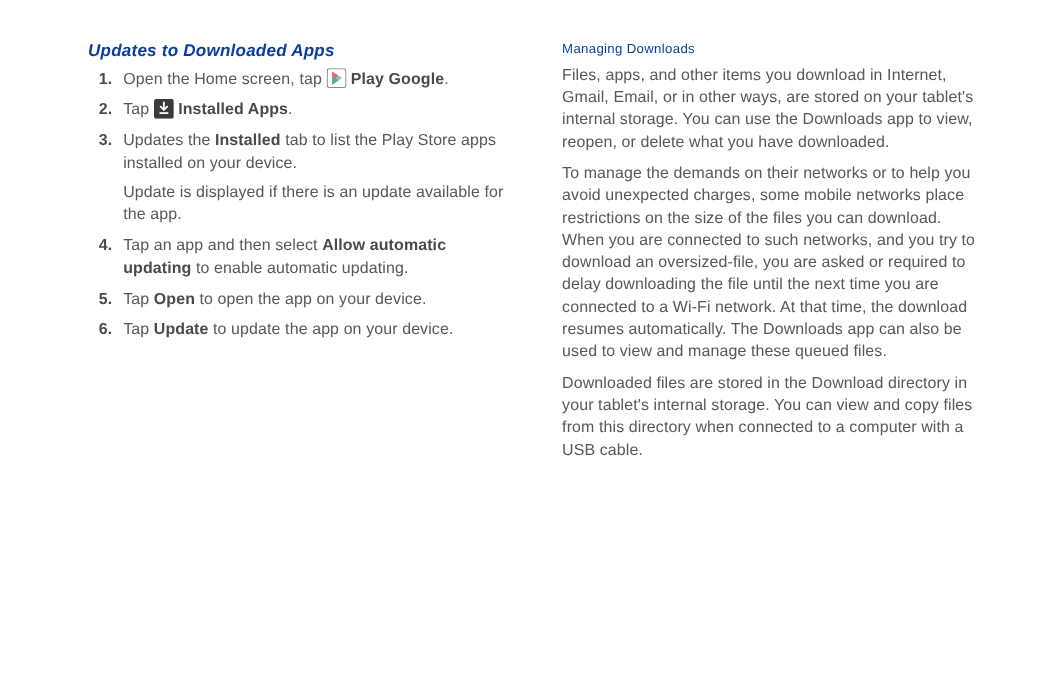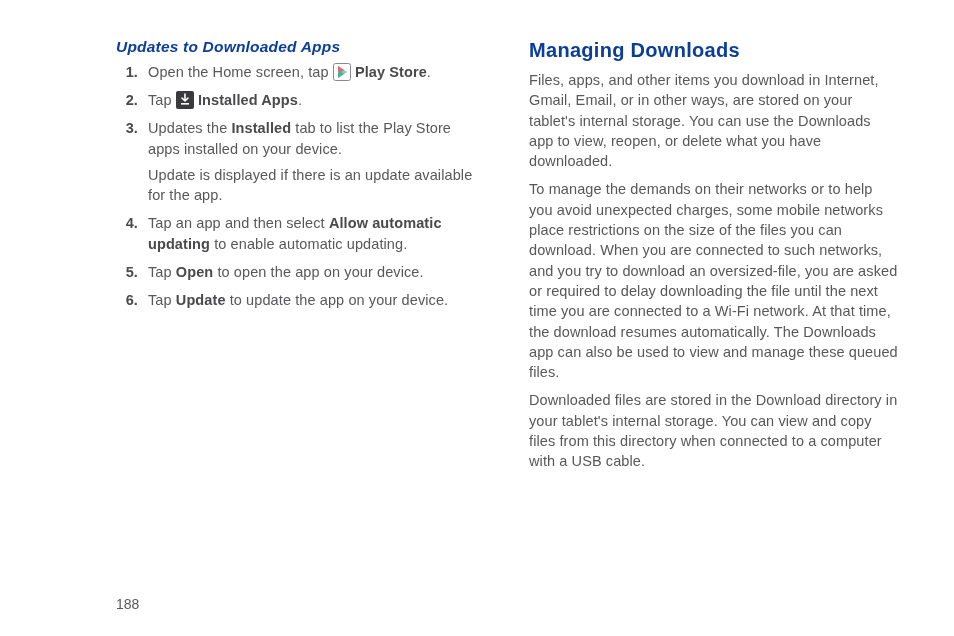"Updates to Downloaded Apps" .page { padding: 36px 56px 24px 116px -> 36px 56px 24px 80px }
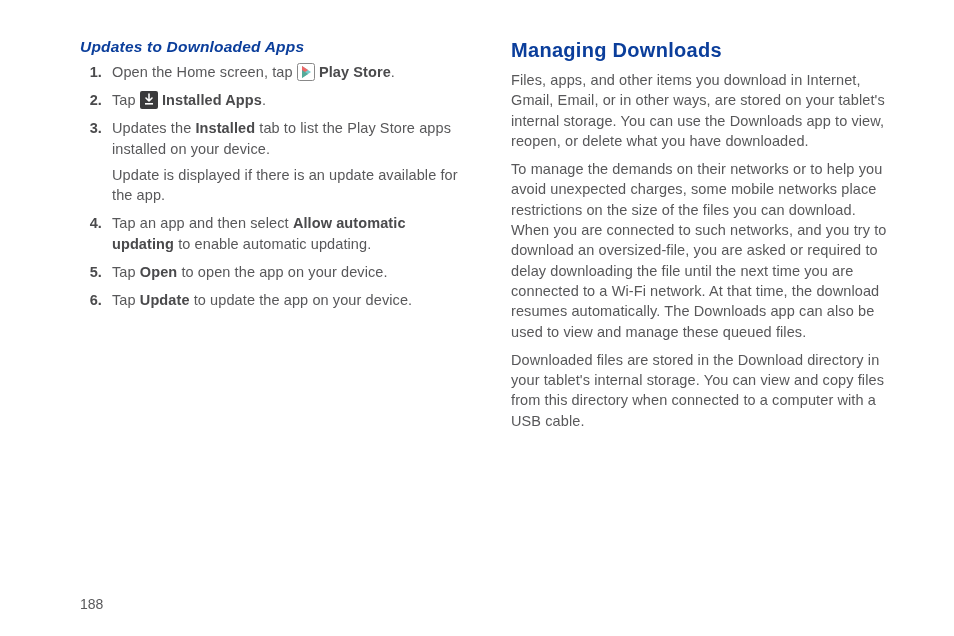"Managing Downloads" h2.heading { font-size: 20px -> 12px; font-weight: 700 -> 400 }
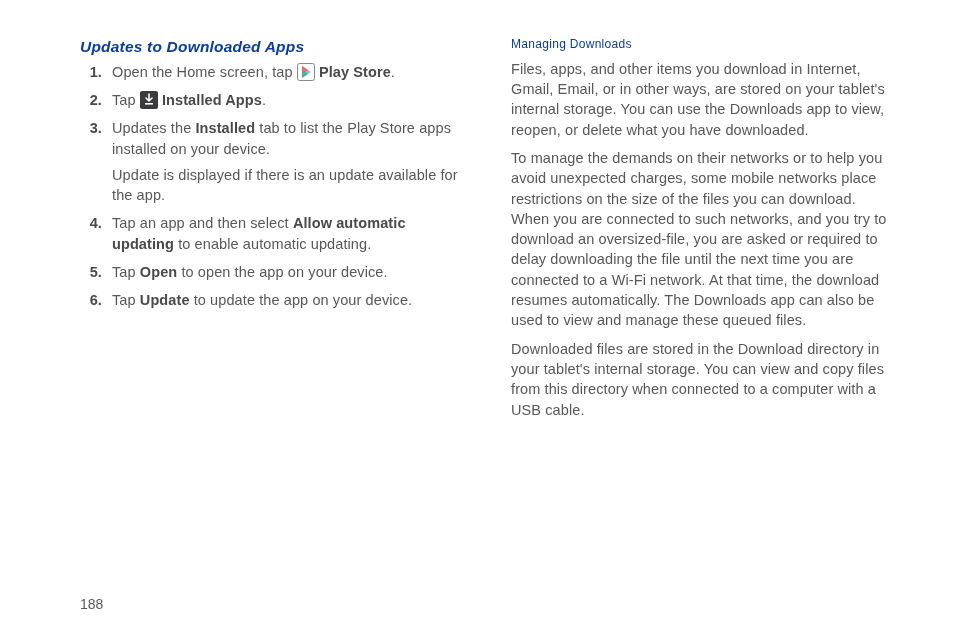"Play Store" span.b { text: Store -> Google }
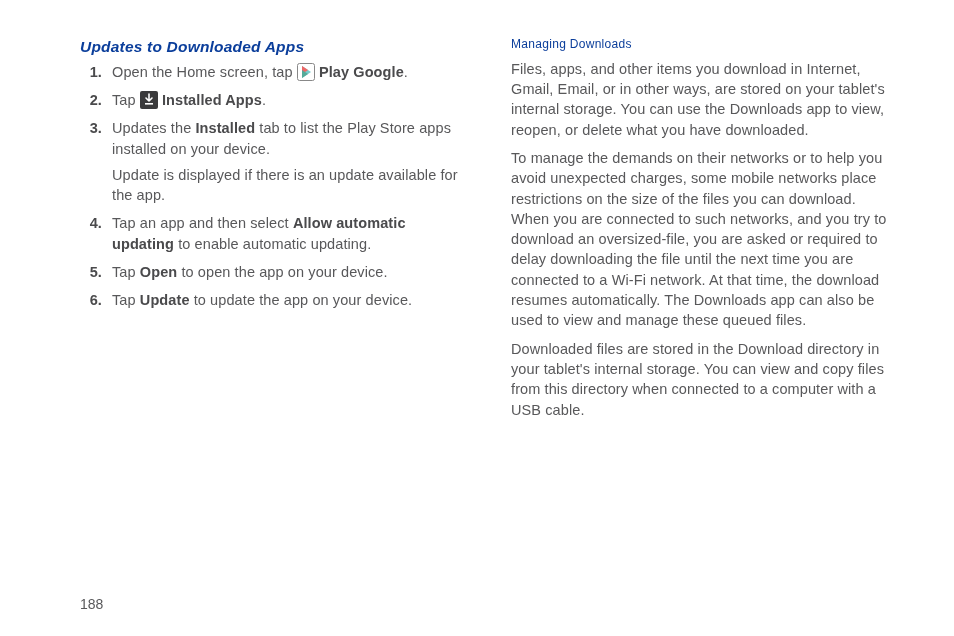"188" div.pageno { html: <div>188</div> -> none }
